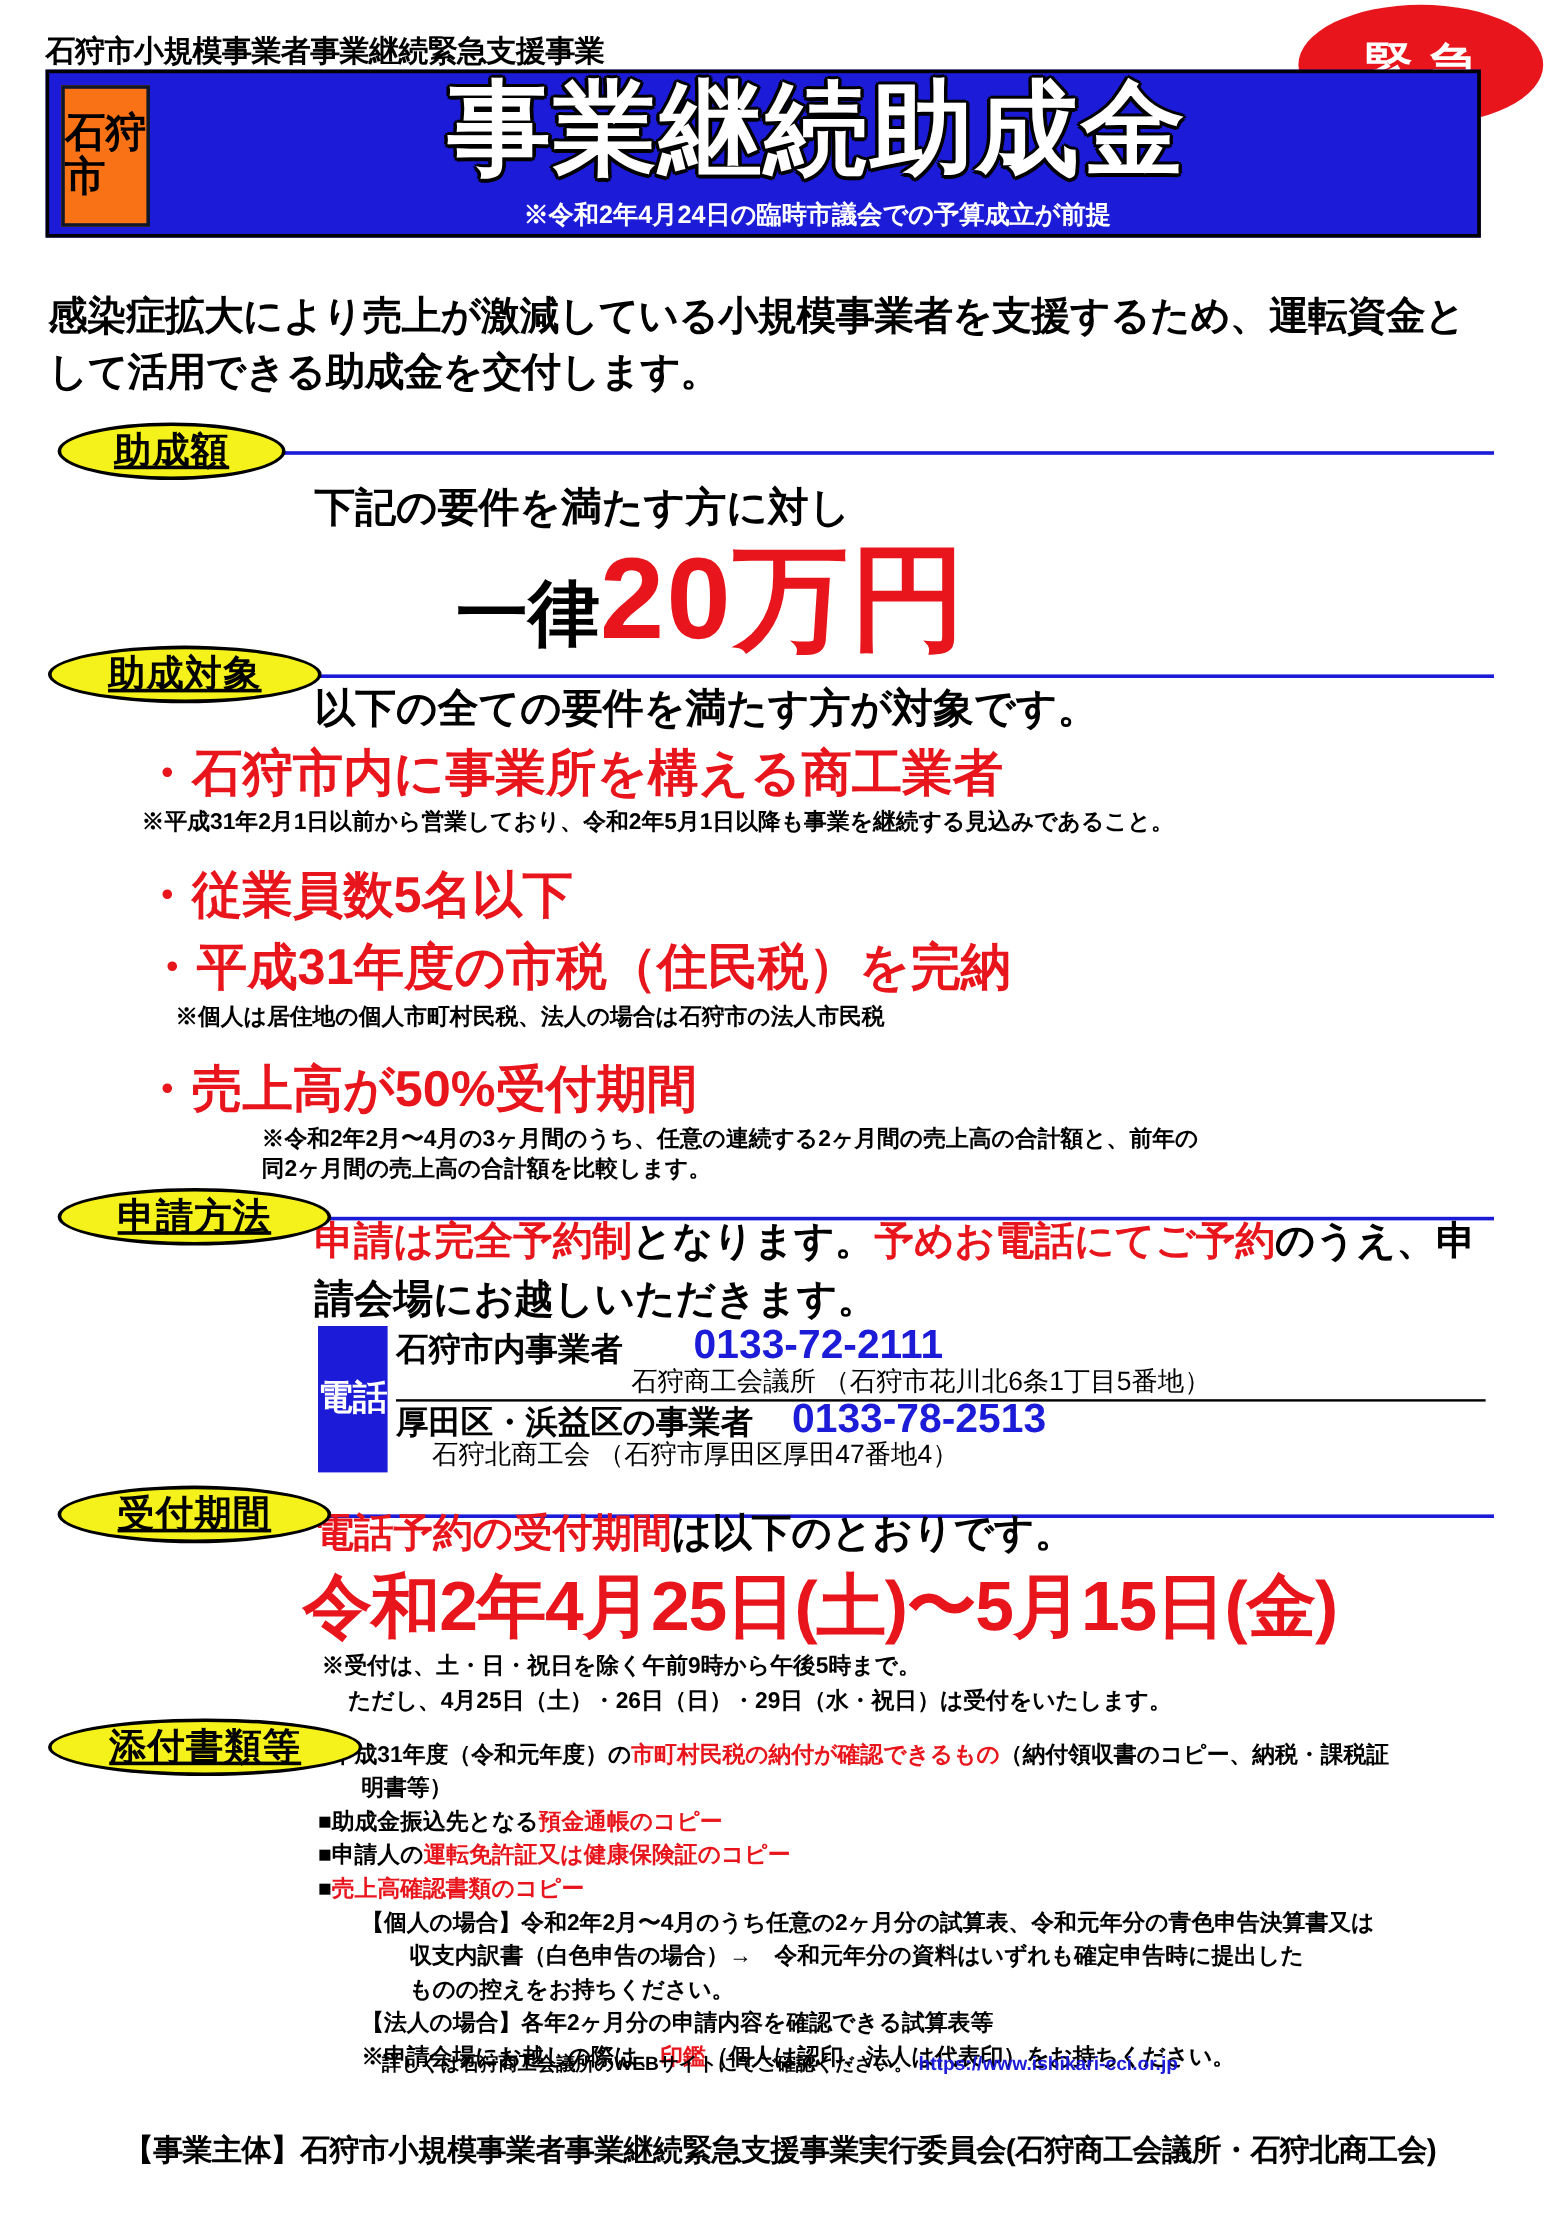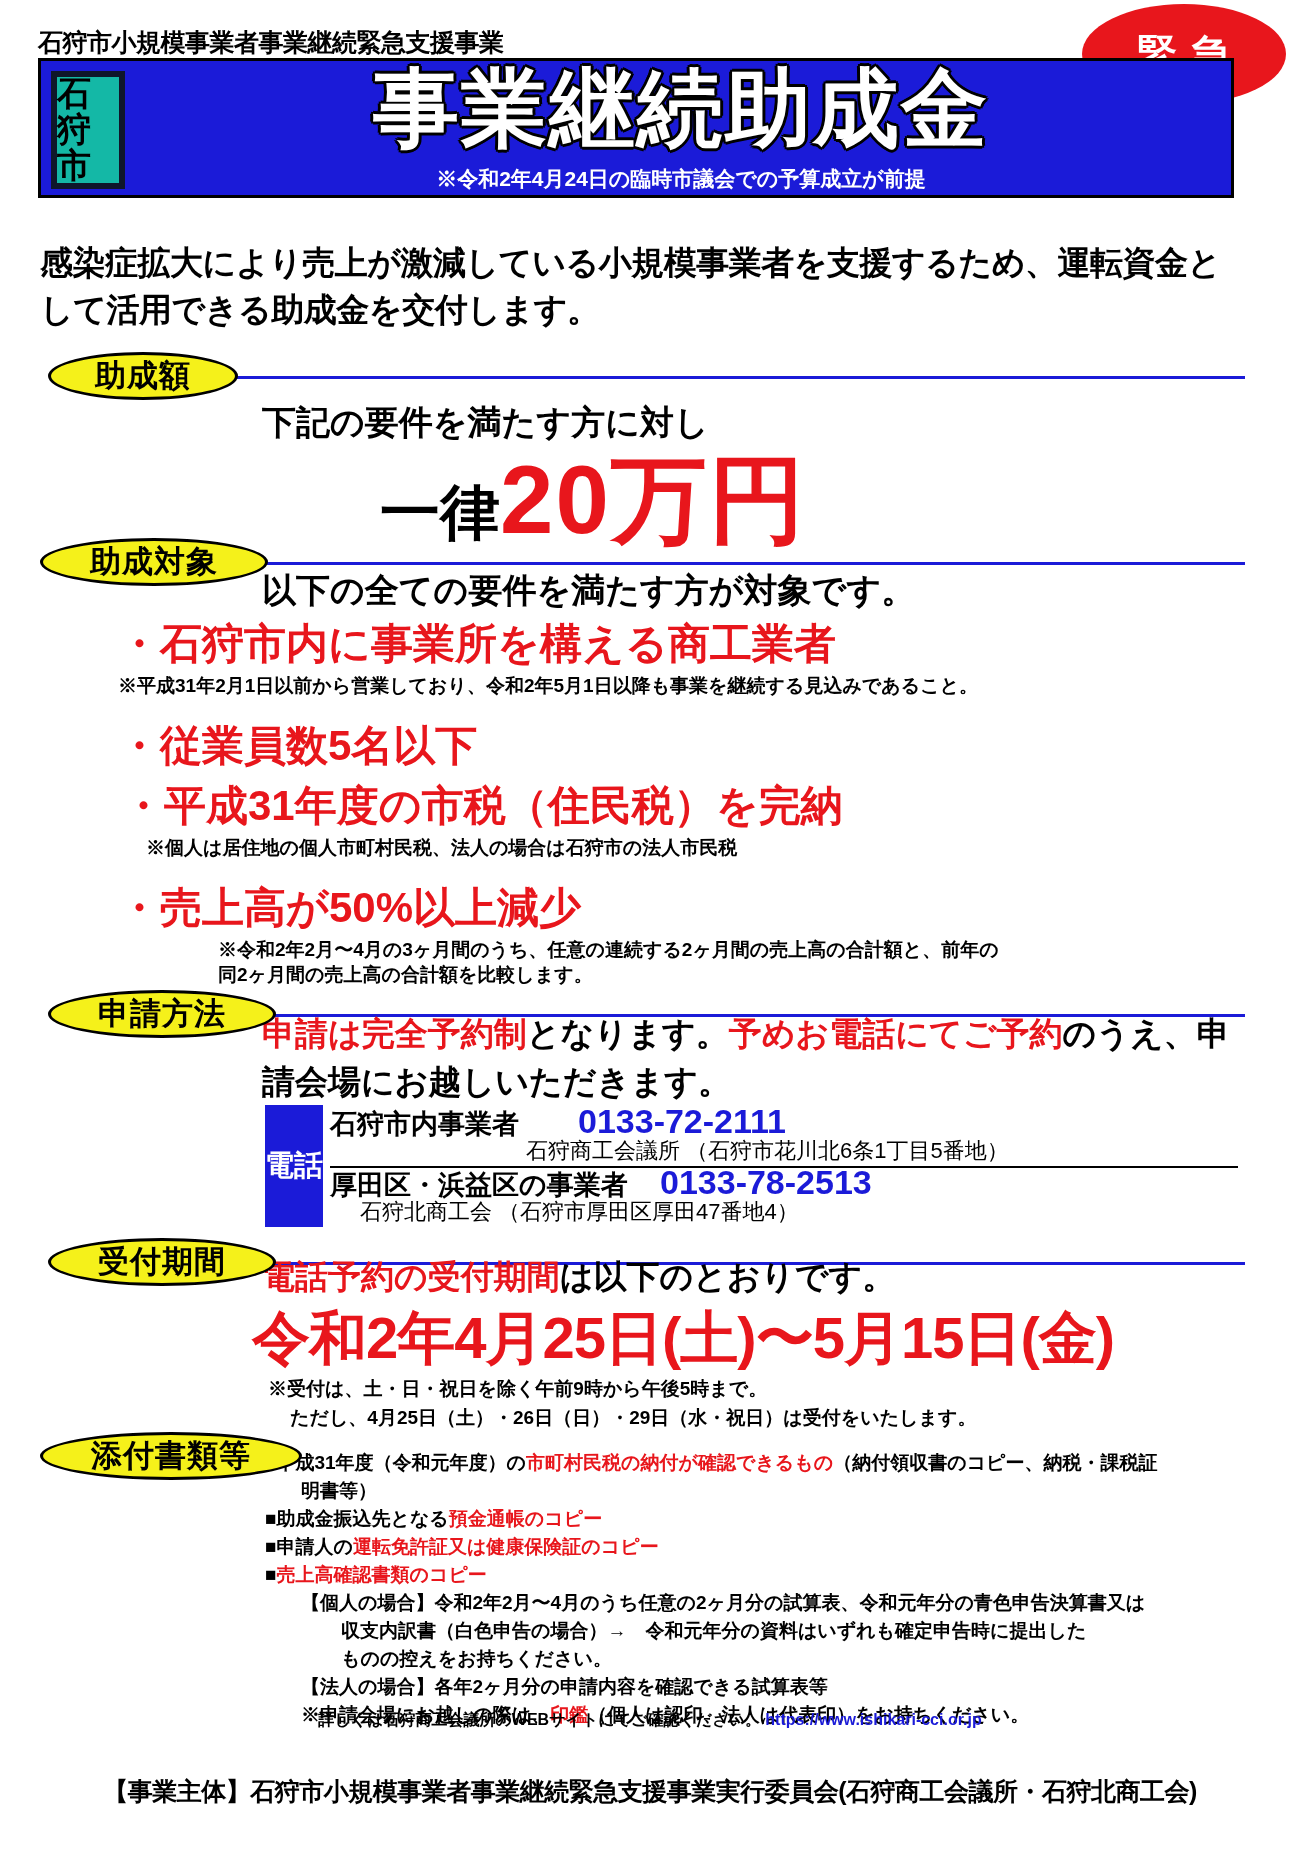"石狩市" .city-box { background: #14b8a6 -> #f97316; border: 6px solid #0f172a -> 3px solid #0f172a }
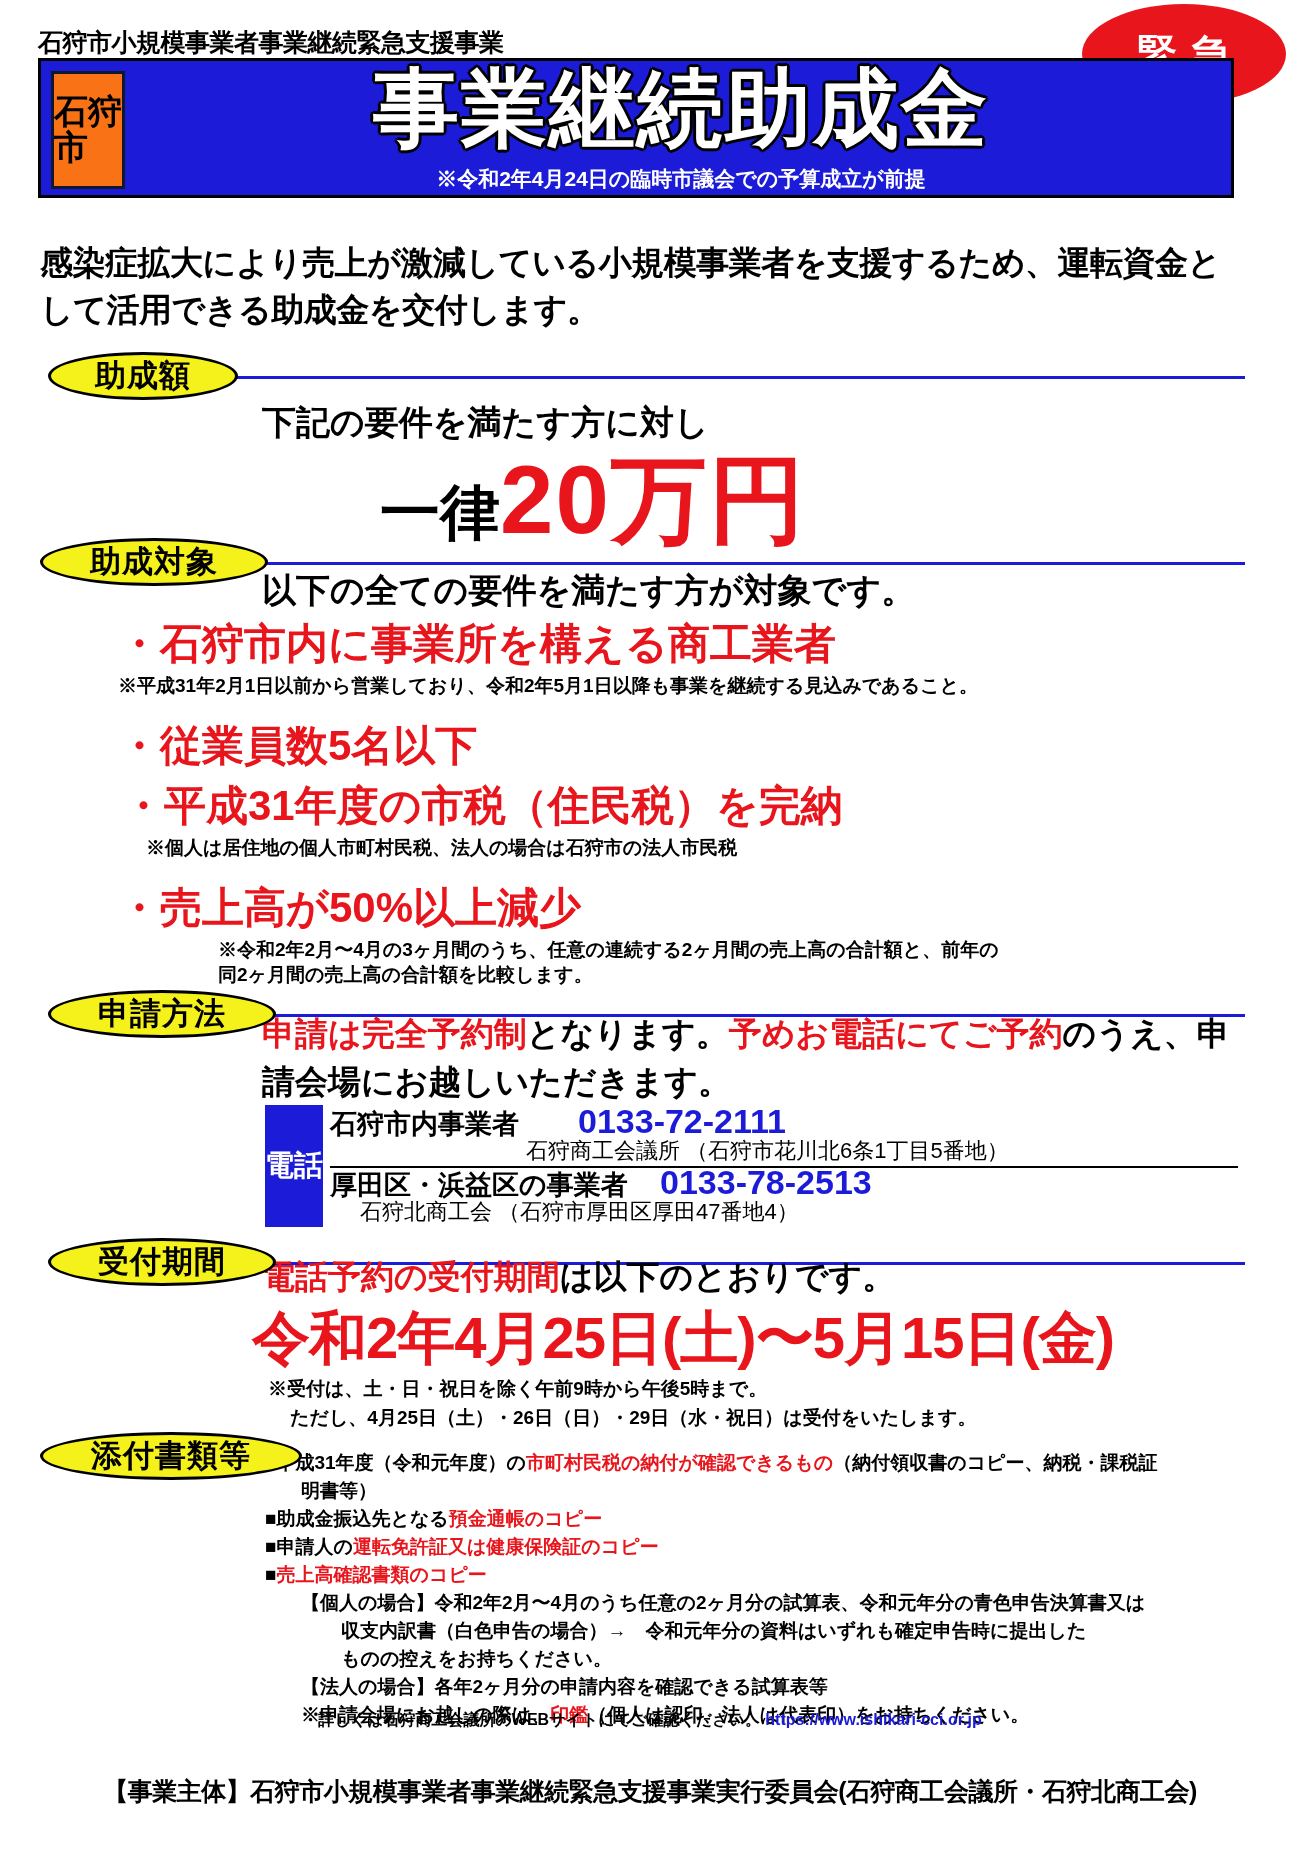"助成額" .pill { text-decoration: none -> underline }
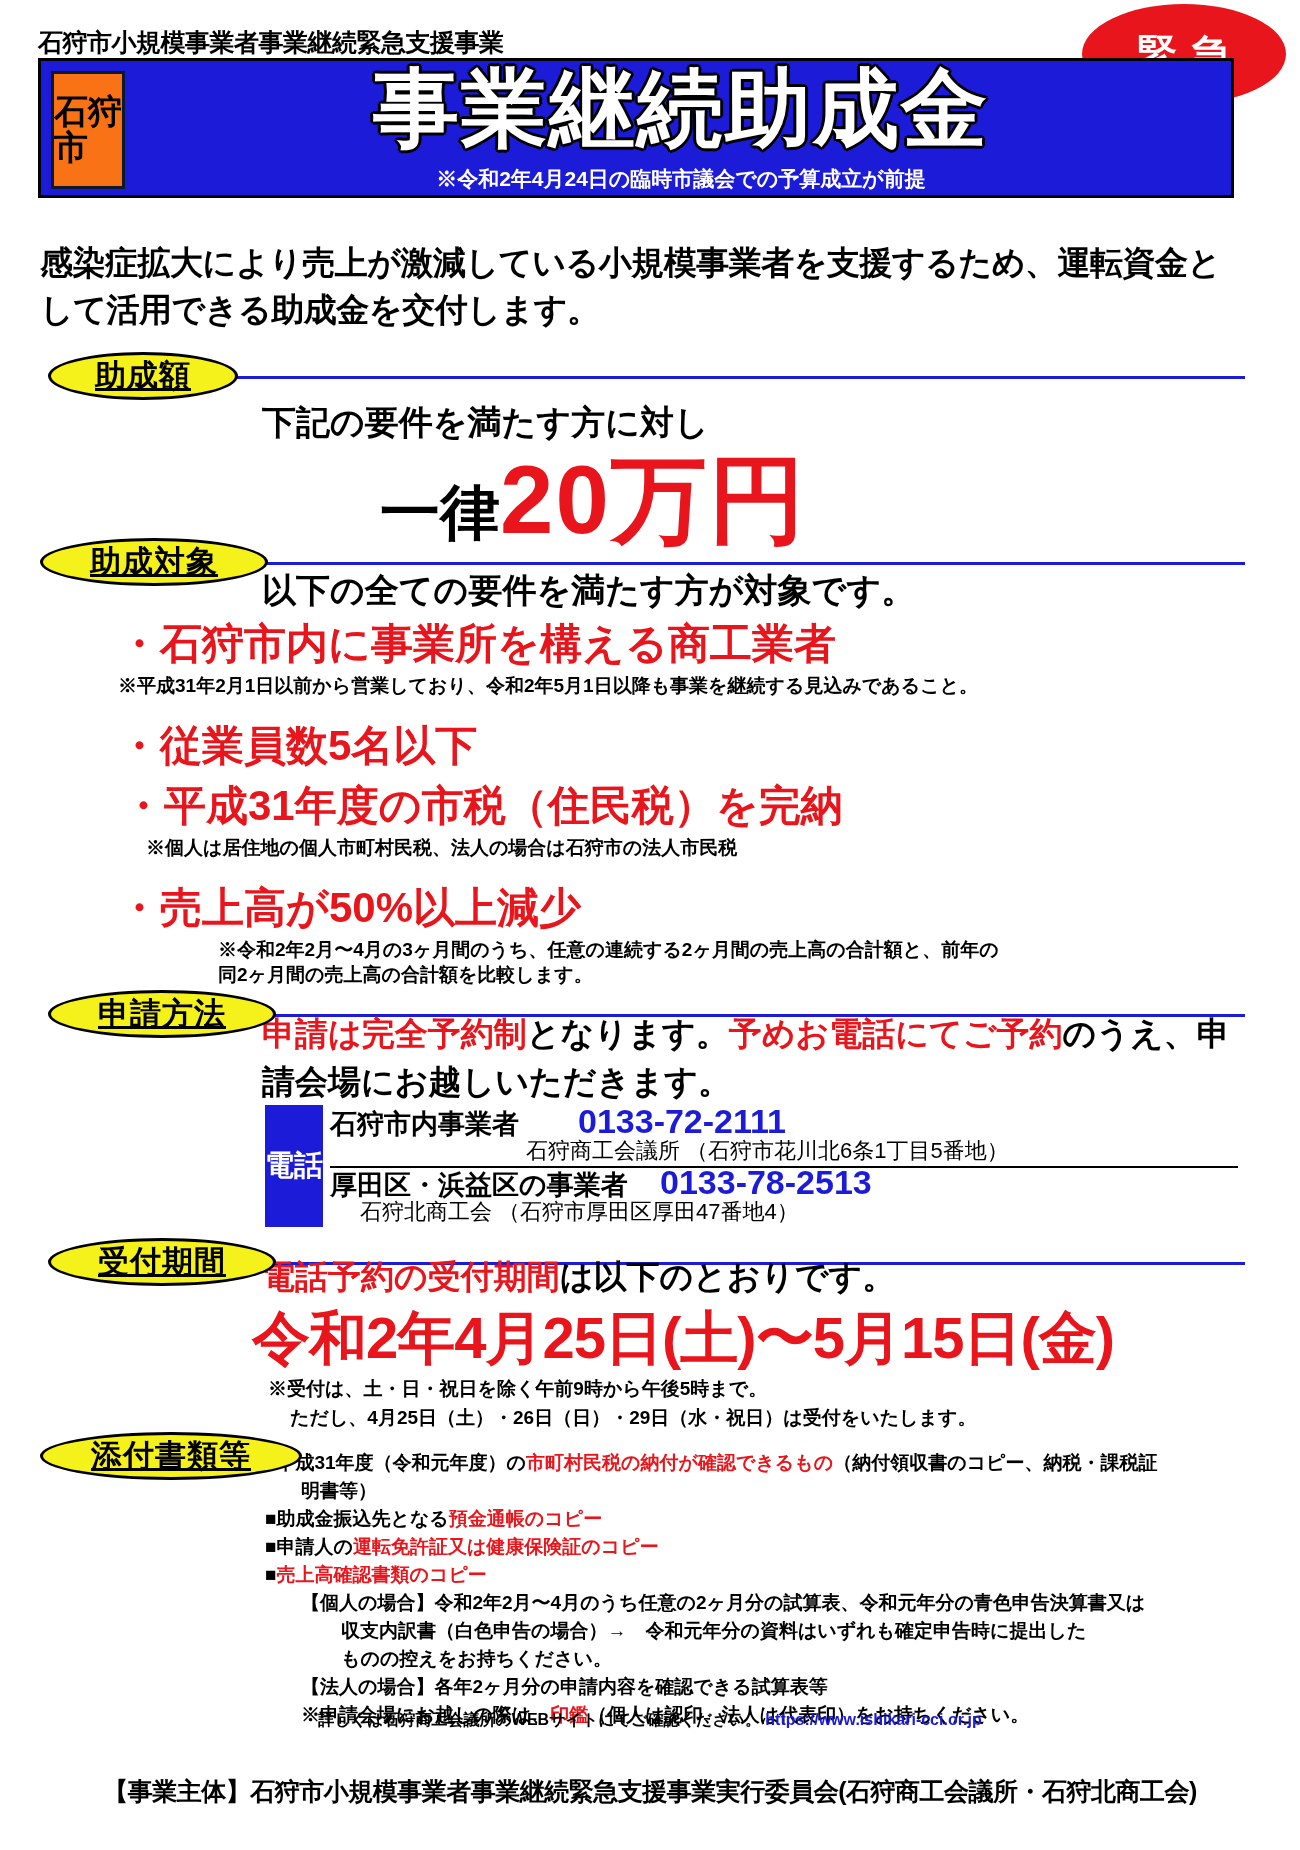"・売上高が50%以上減少" div.bullet-main { text: 50%以上減少 -> 50%受付期間 }
